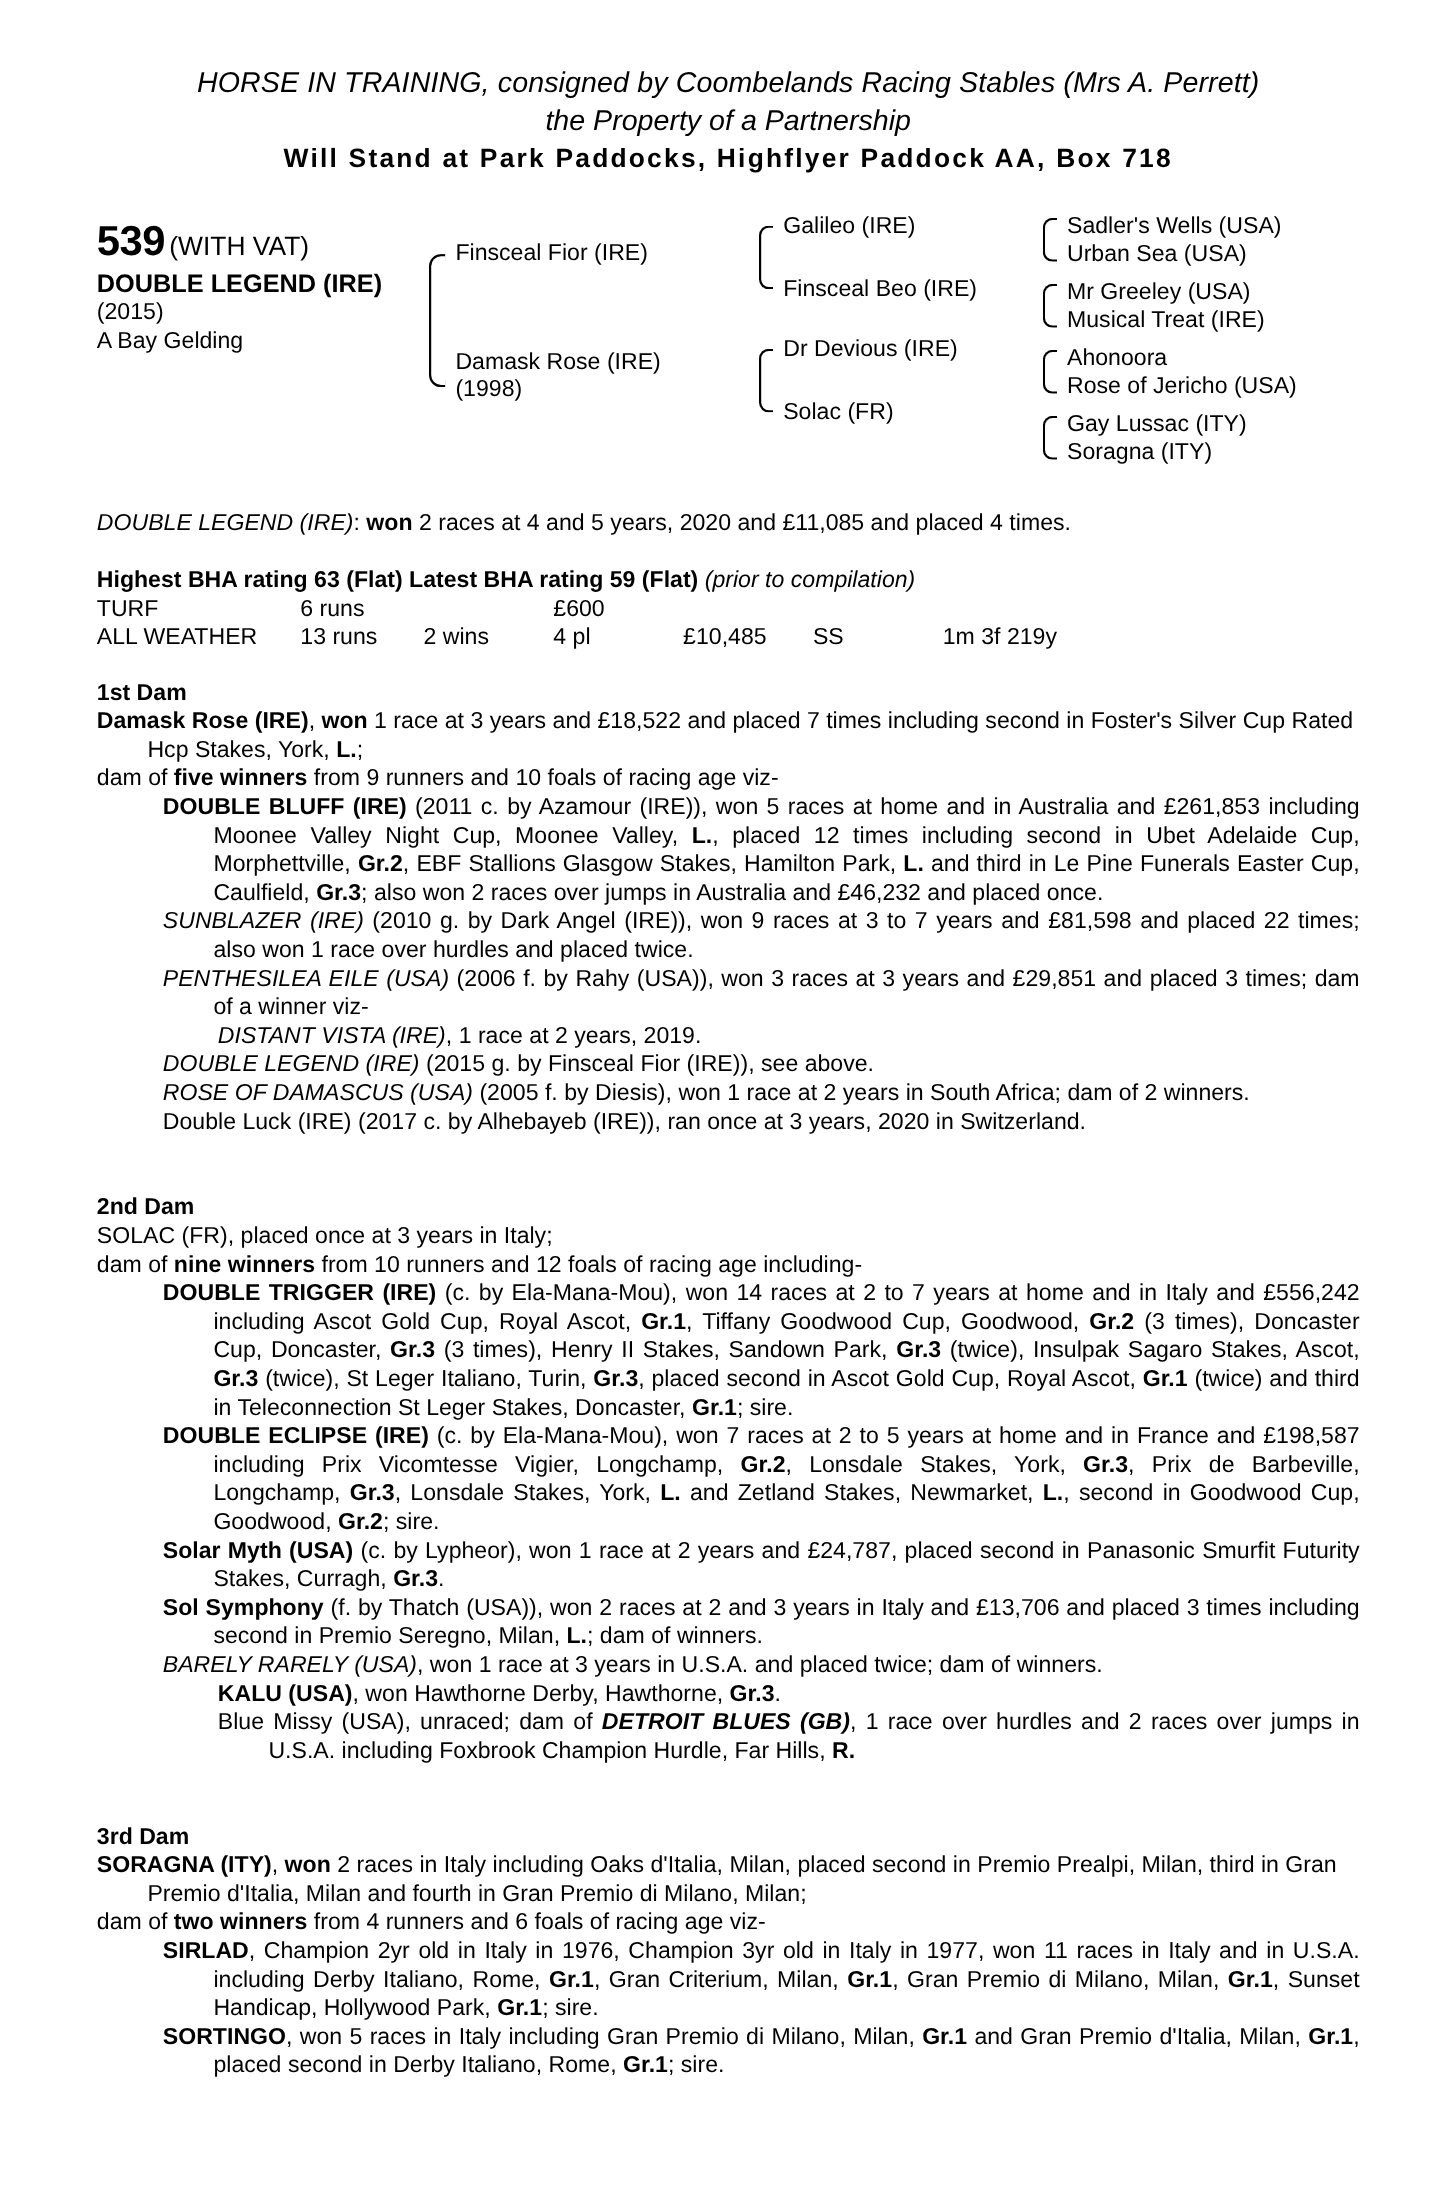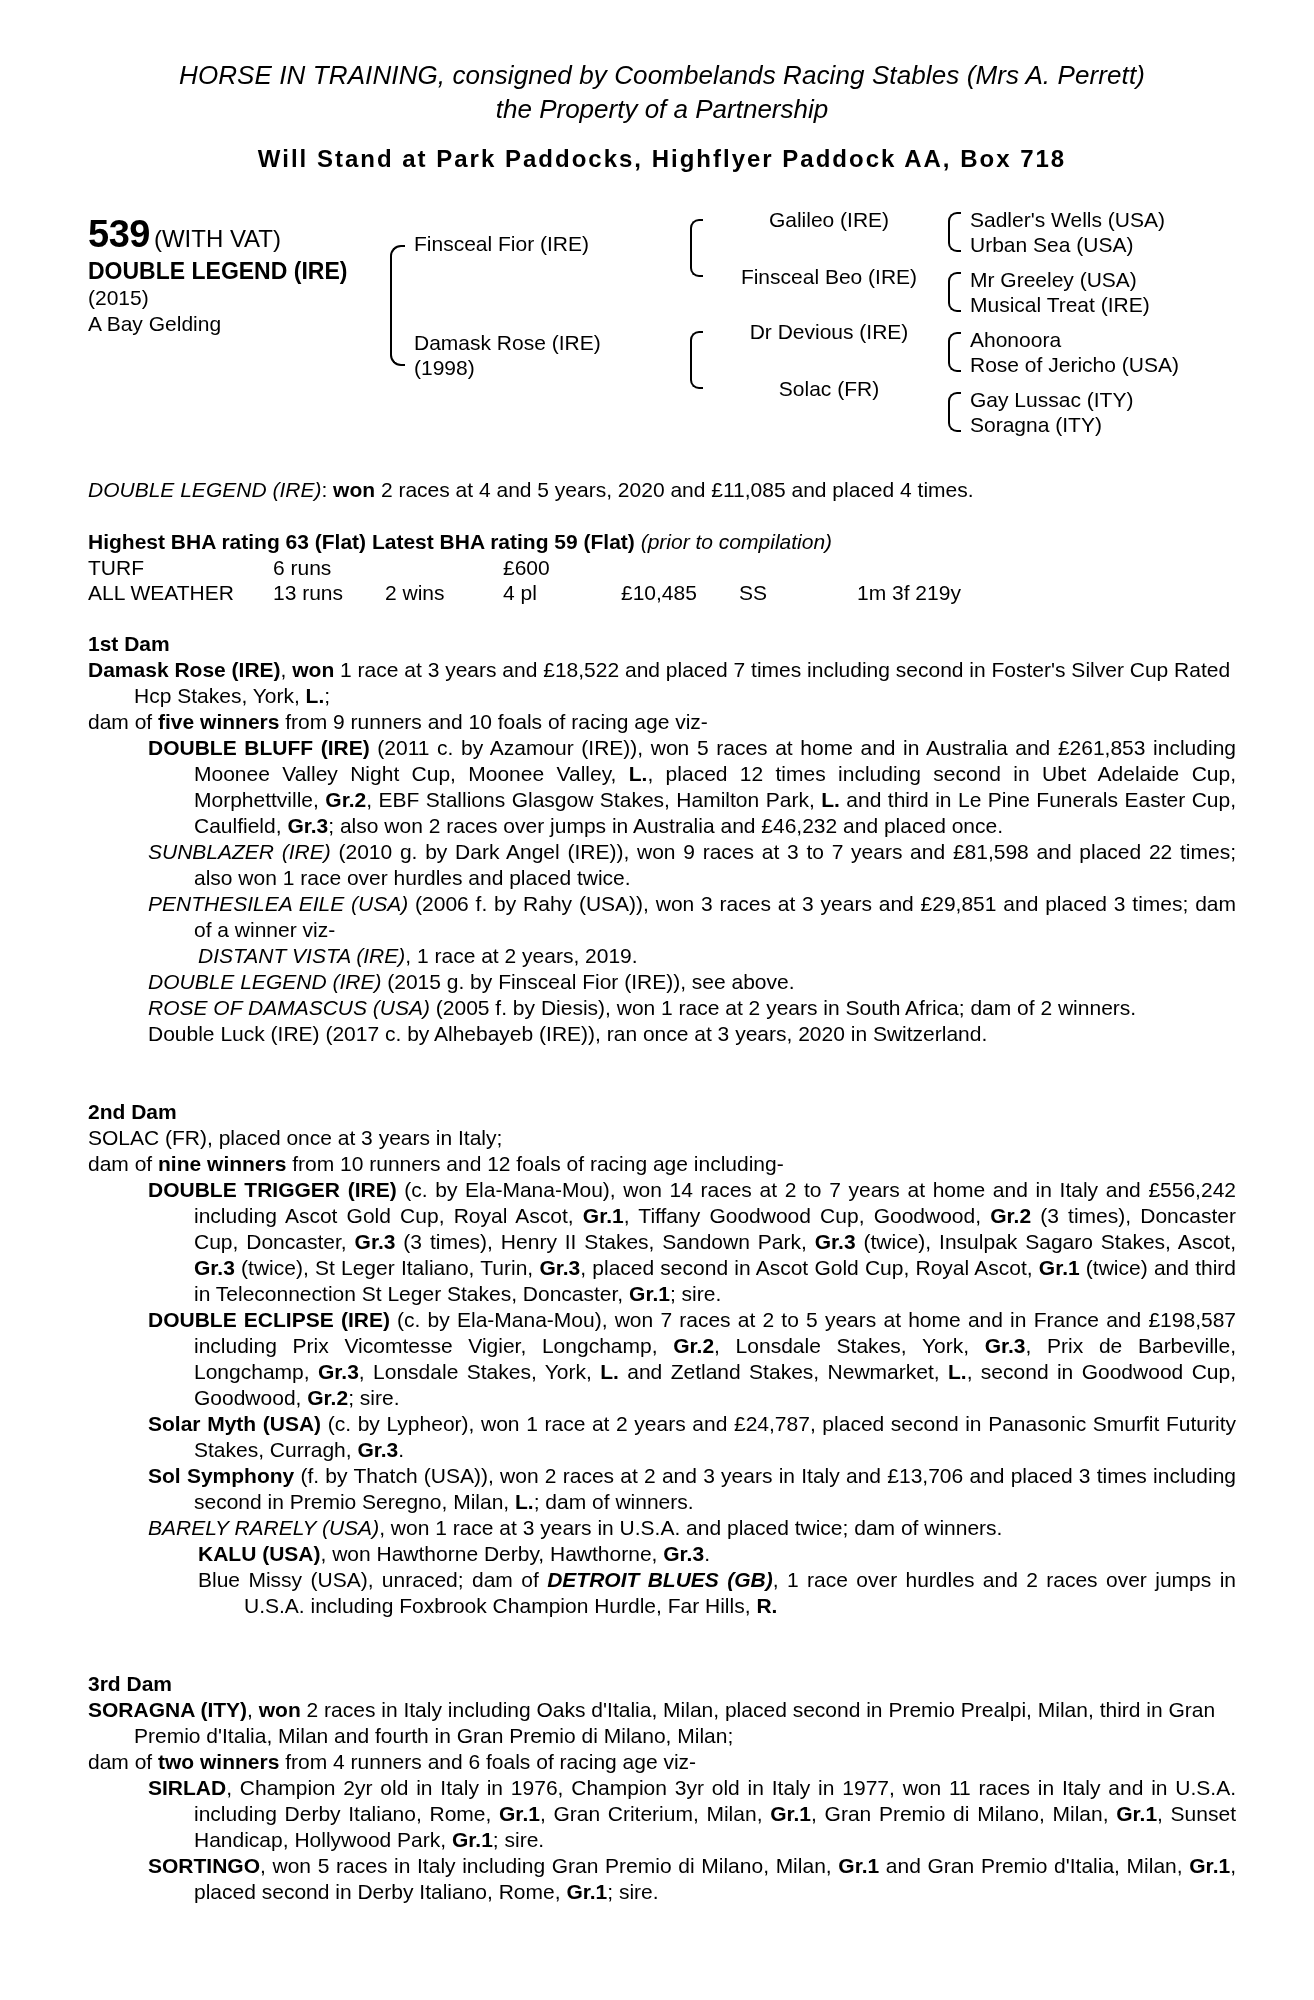"Will Stand at Park Paddocks," .header .line3 { margin-top: 20px -> 6px }
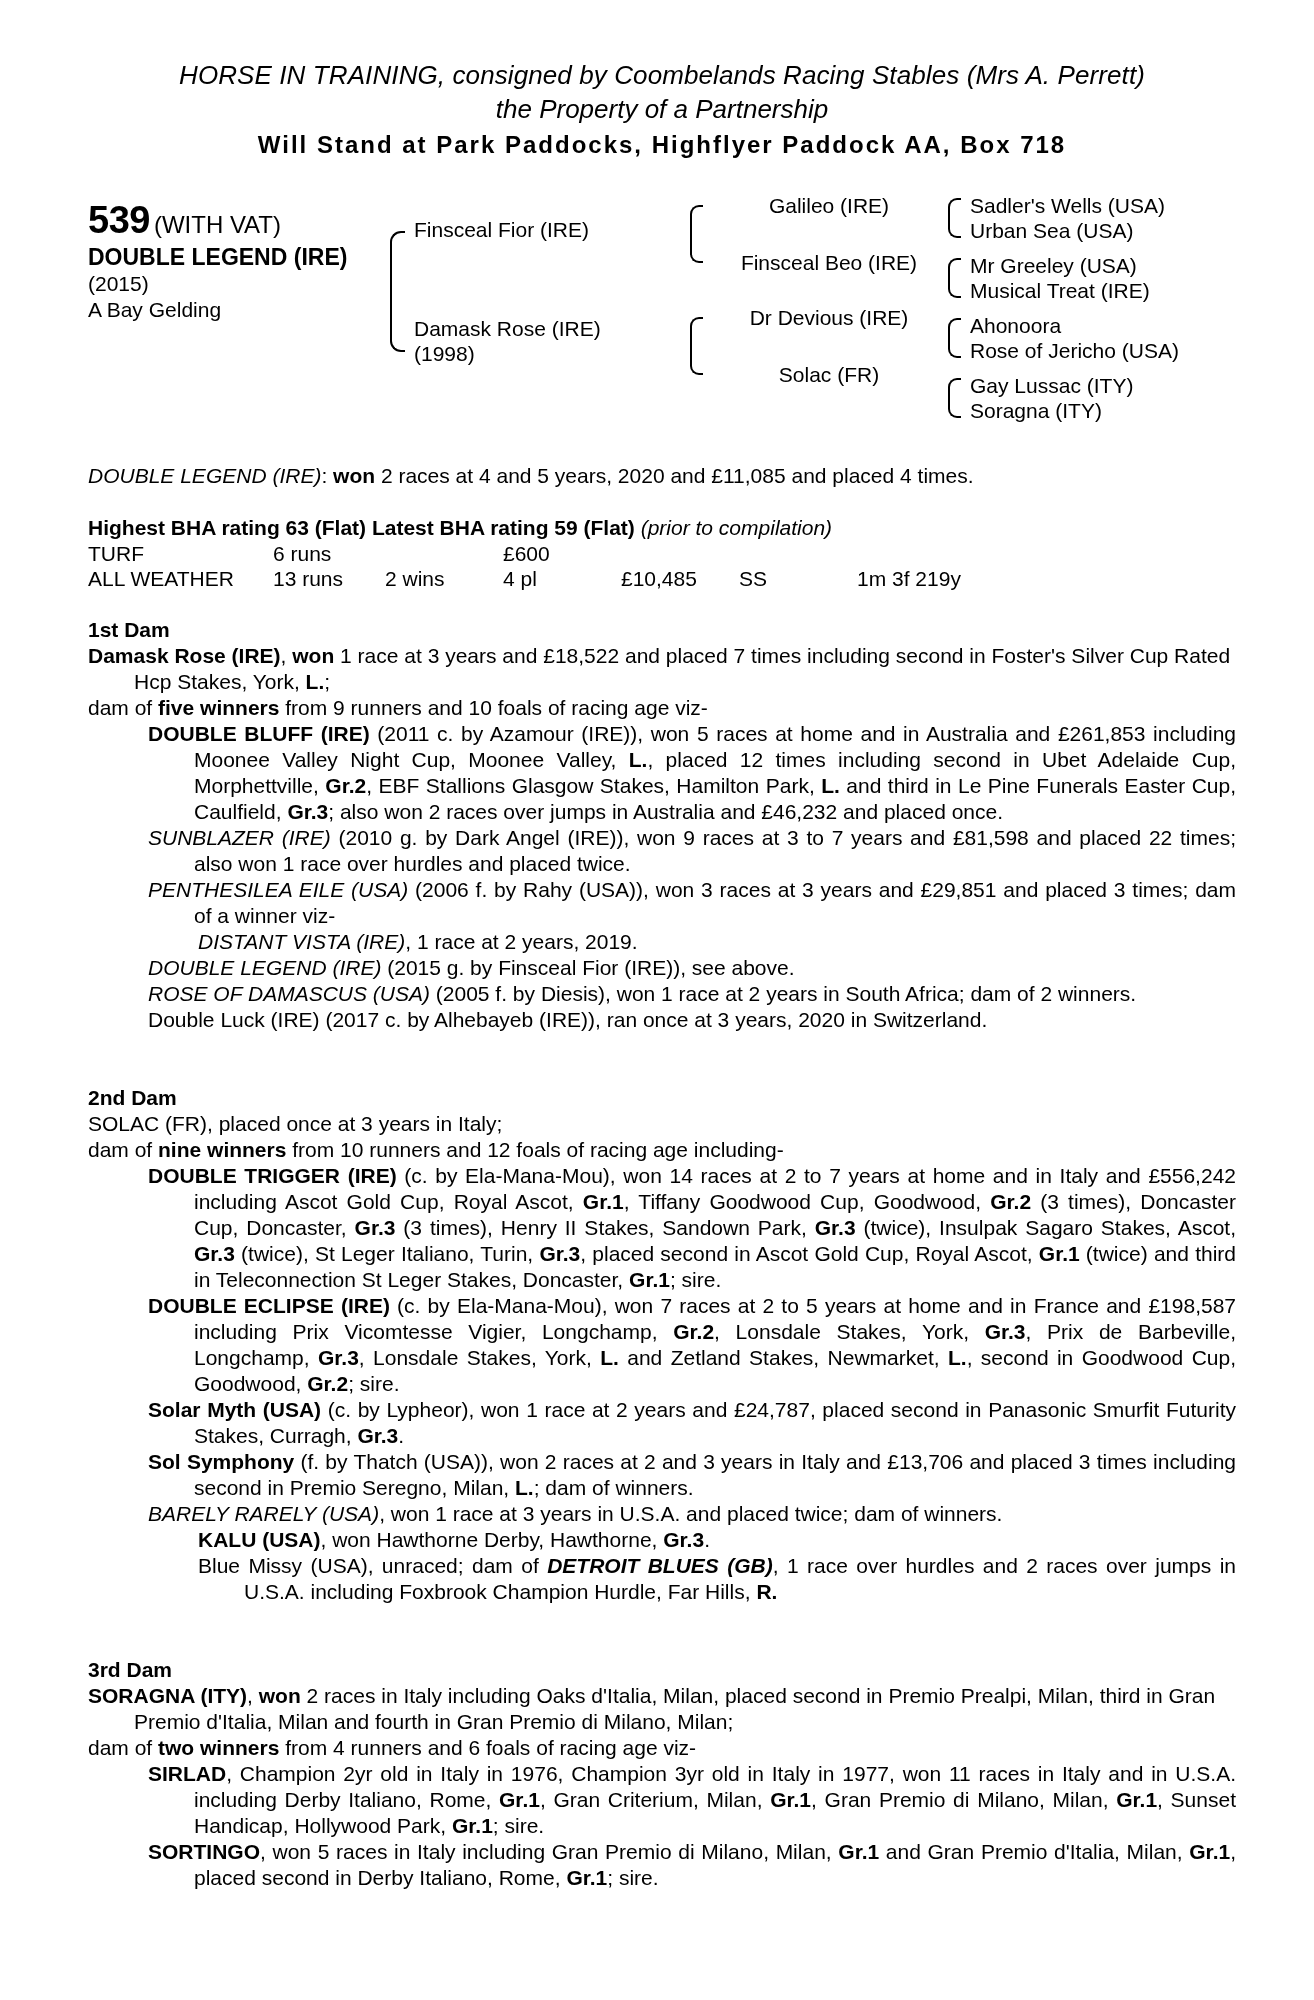"Galileo (IRE)" .grp2 { text-align: center -> none }
